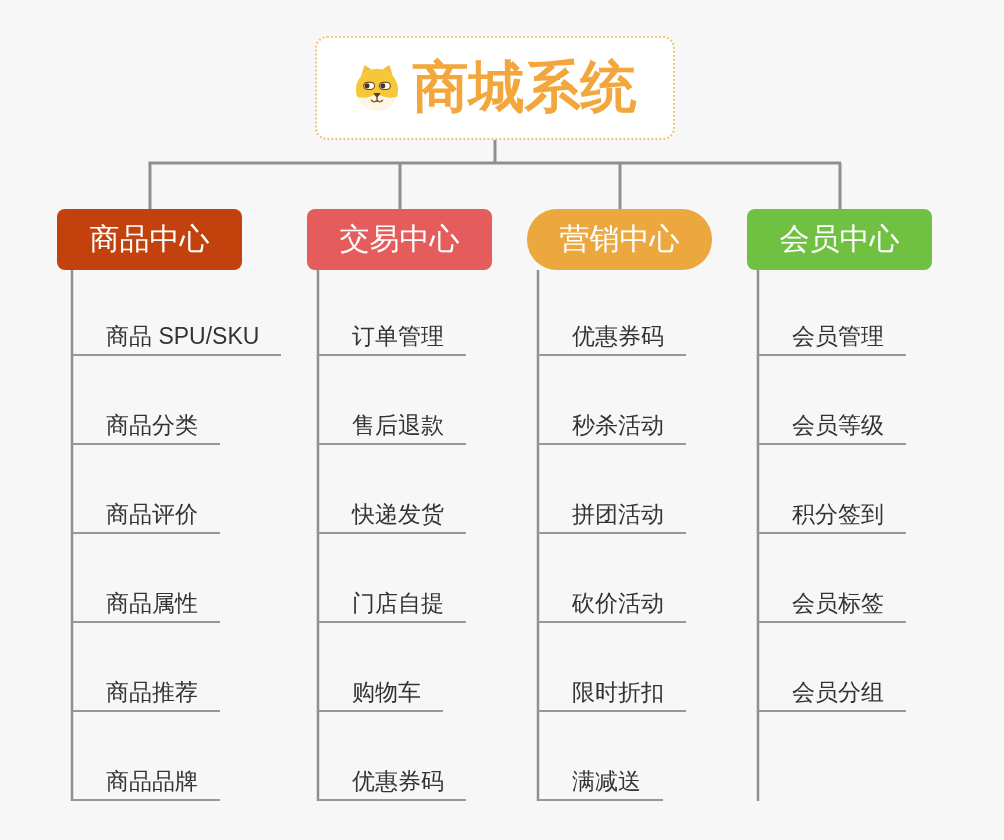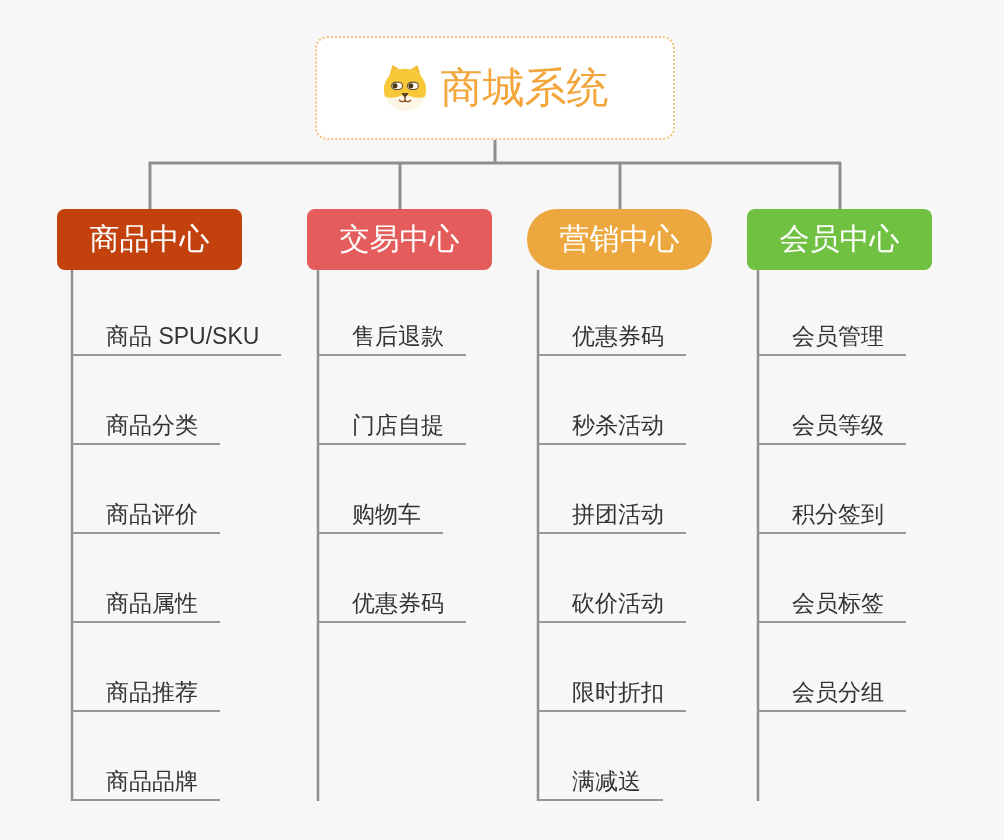"商城系统" .root-title { font-size: 42px -> 56px; font-weight: none -> bold }
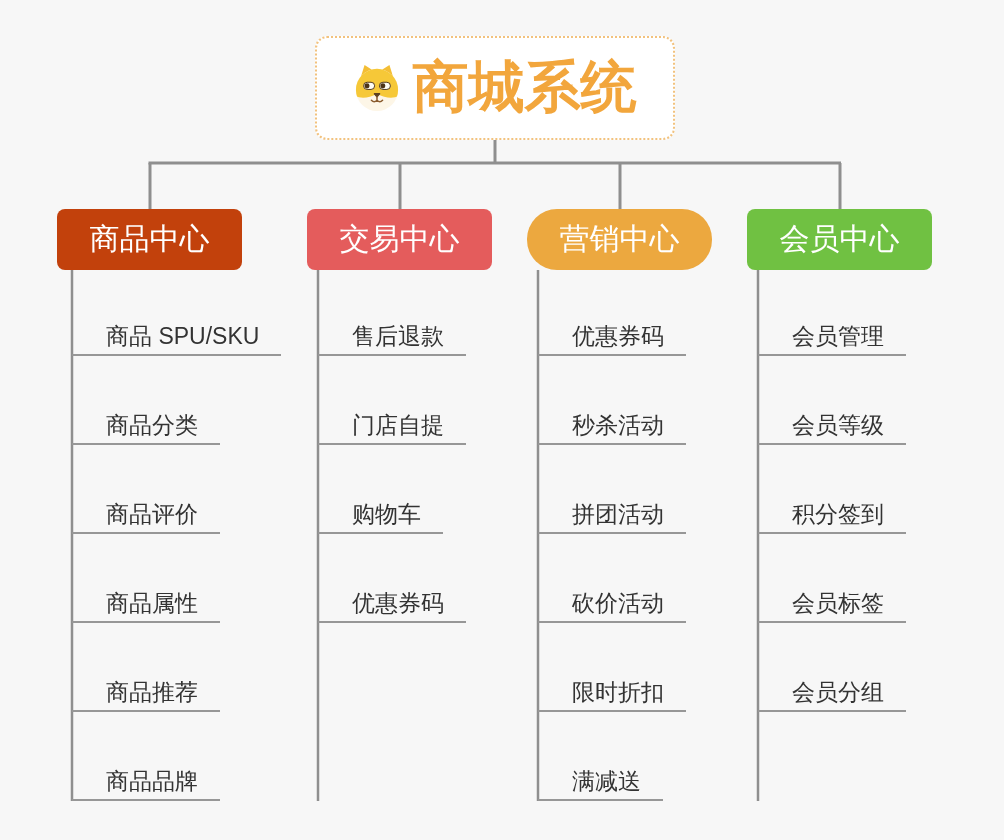"订单管理" div.leaf { html: none -> <div>订单管理</div> }
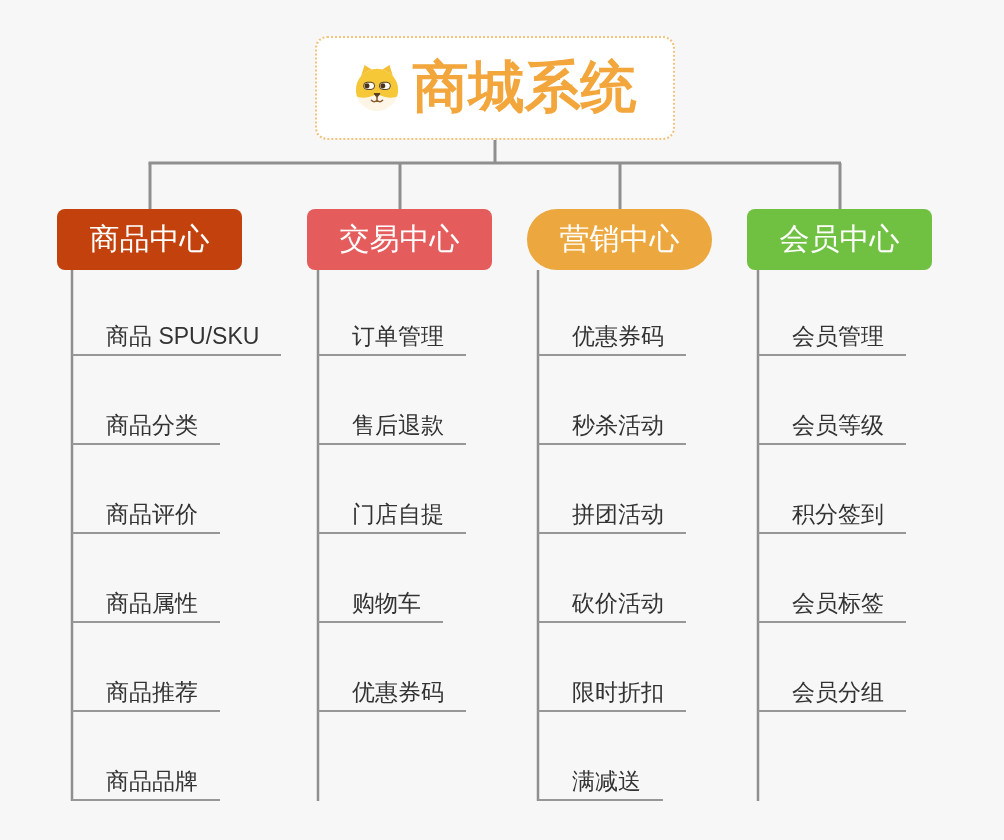"快递发货" div.leaf { html: none -> <div>快递发货</div> }
